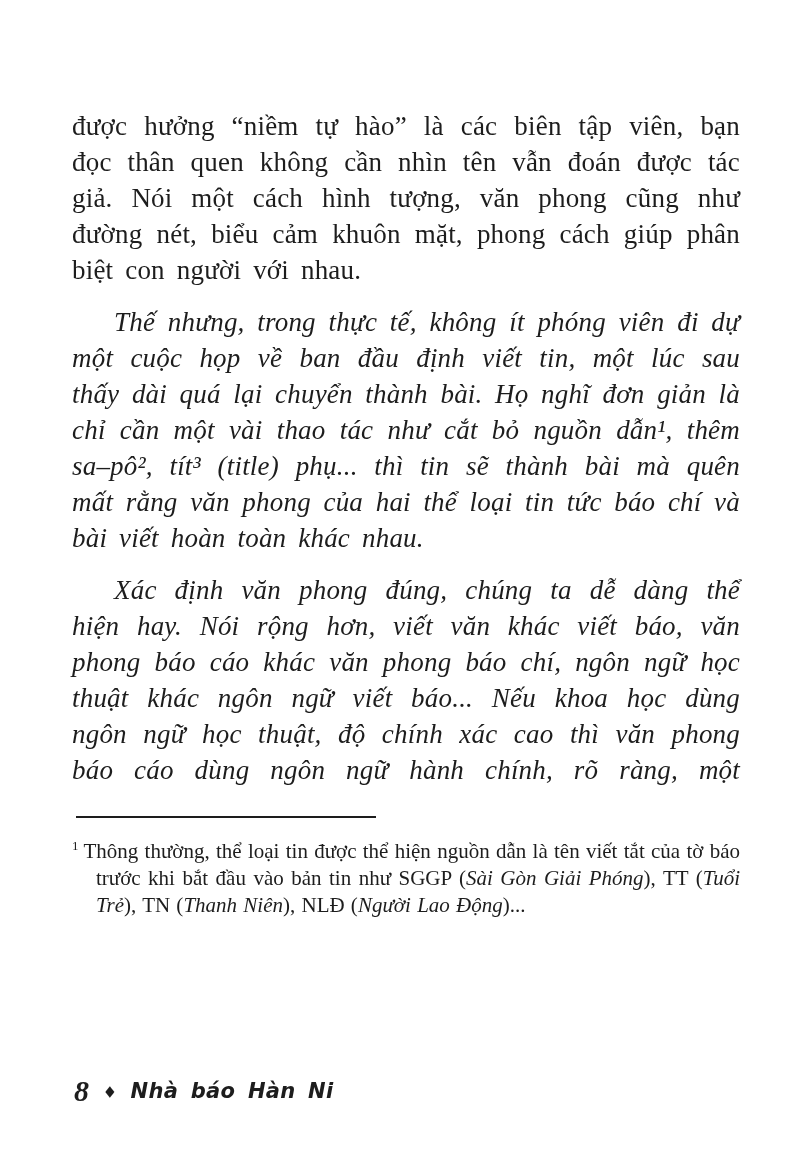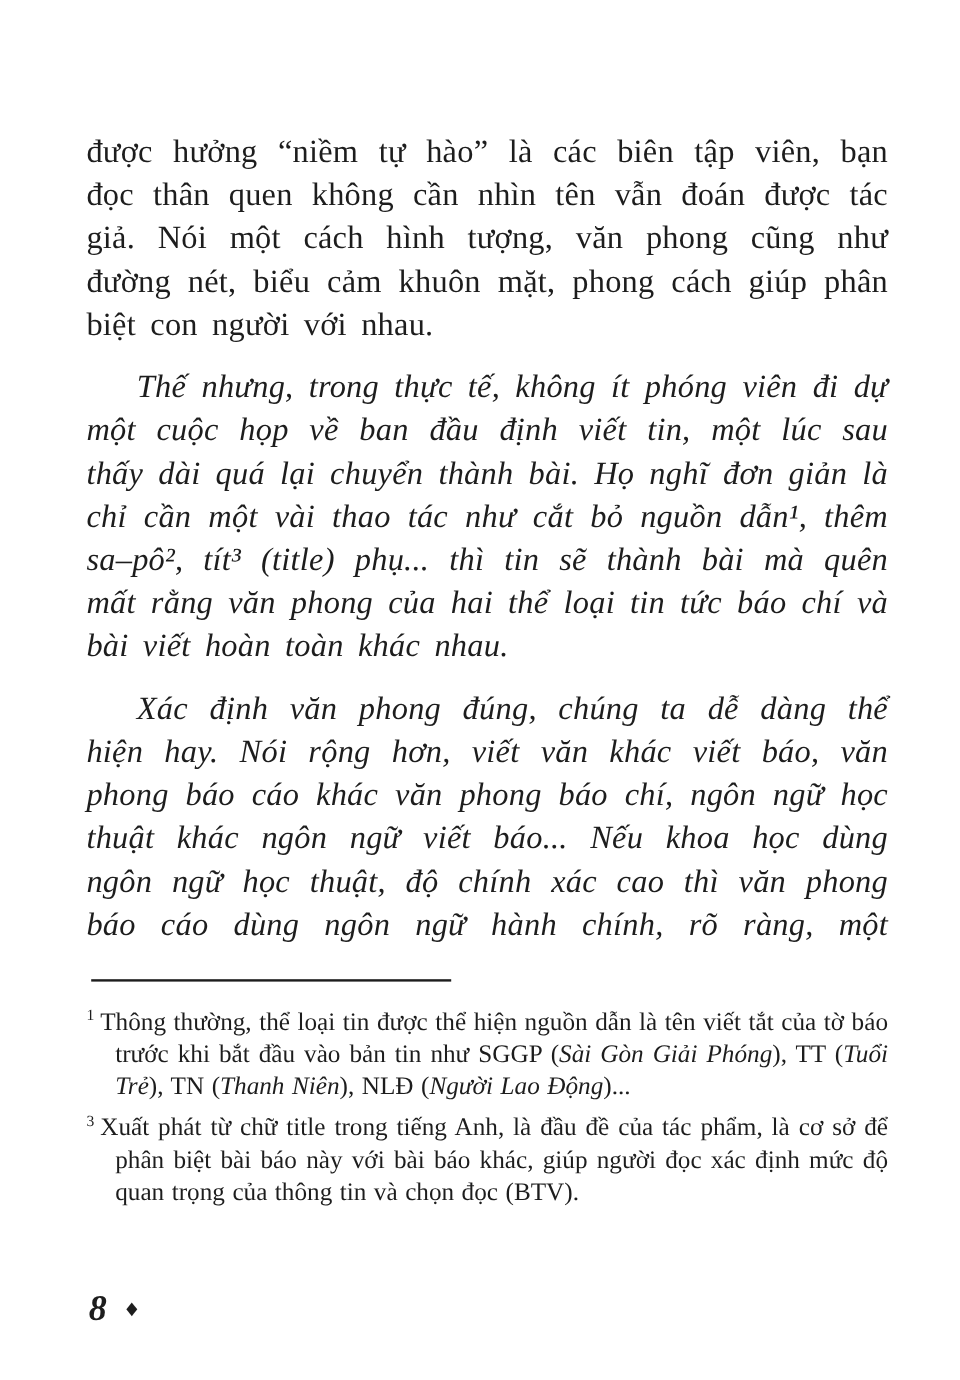"3 Xuất phát từ chữ" div.footnote { html: <div> <sup>3</sup><span><span>Xuất phát từ chữ title trong tiếng Anh, là đầu đề của tác phẩm, là cơ sở để phân biệt bài báo này với bài báo khác, giúp người đọc xác định mức độ quan trọng của thông tin và chọn đọc (BTV).</span></span> </div> -> none }
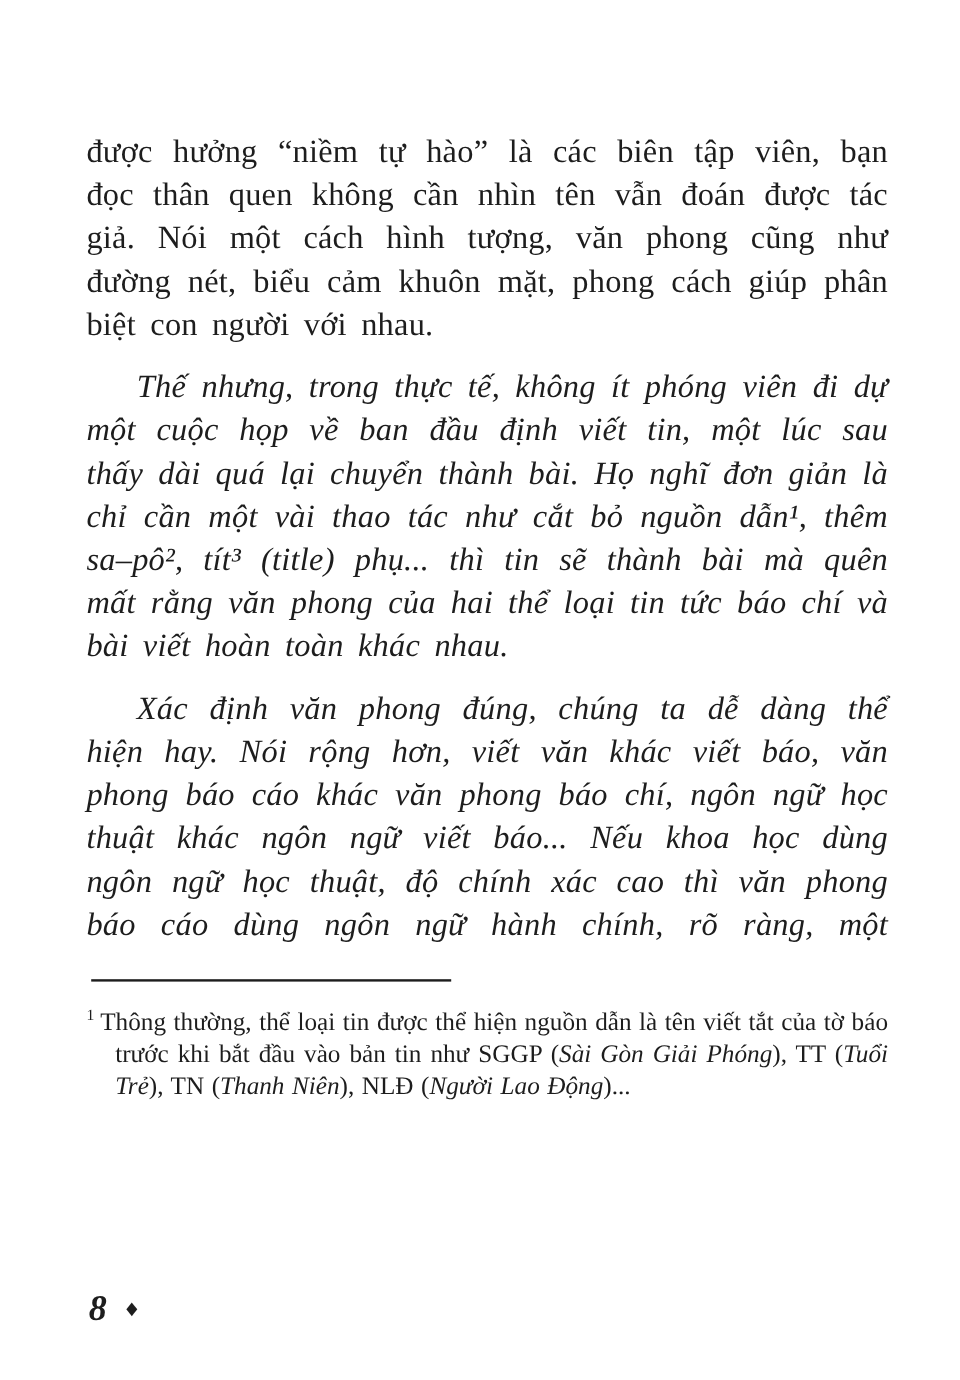"Nhà báo Hàn Ni" span.book-title { html: none -> <span>Nhà báo Hàn Ni</span> }
